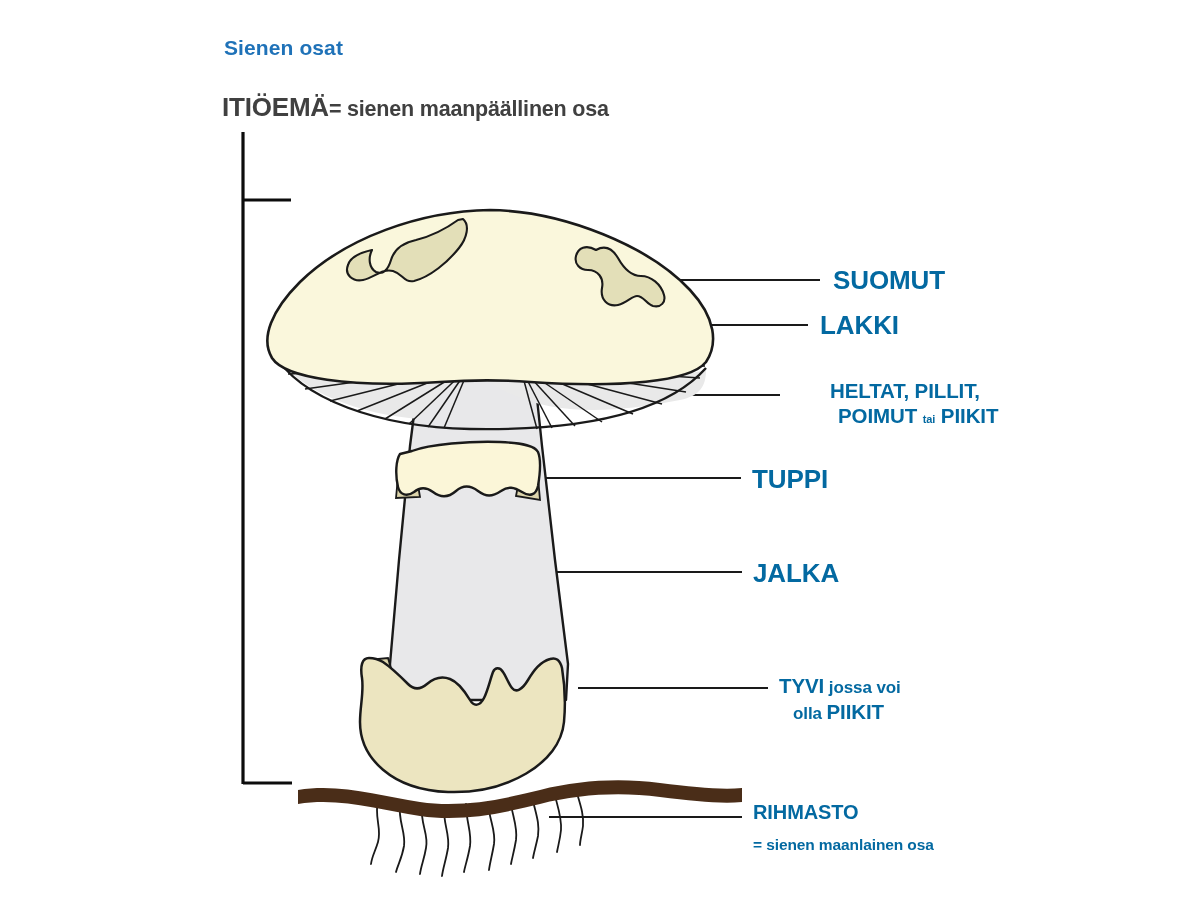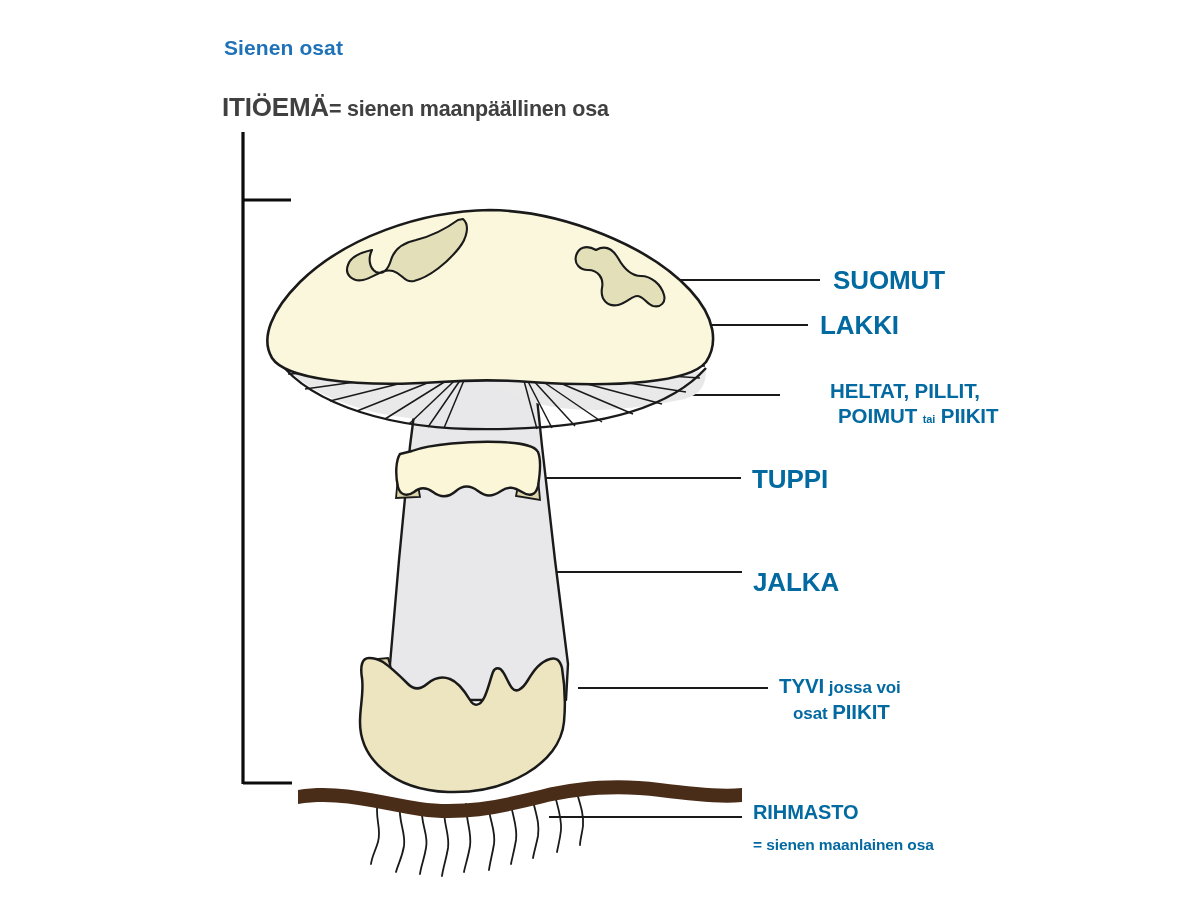"JALKA" .l-jalka { margin-top: 9px -> none }
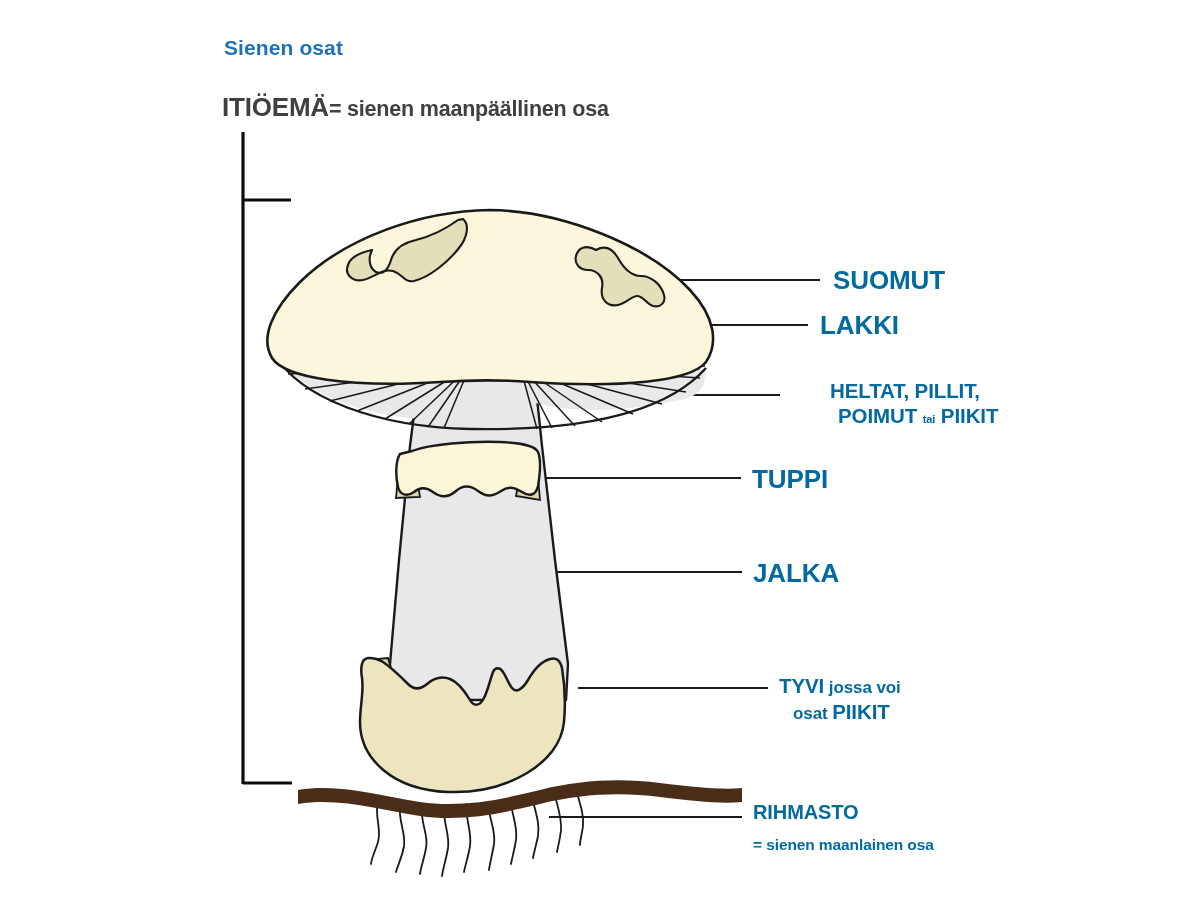"osat" span.lc { text: osat -> olla }
